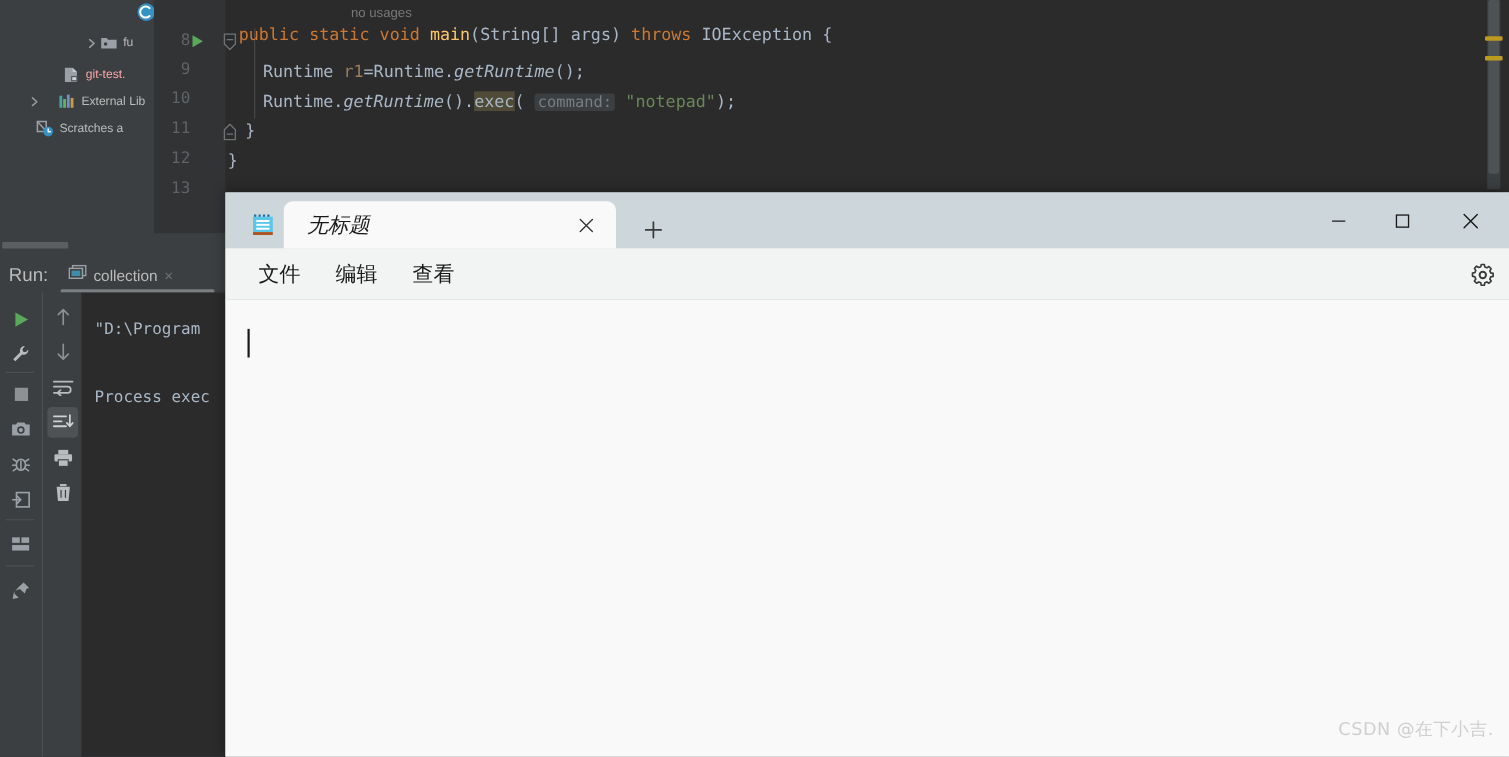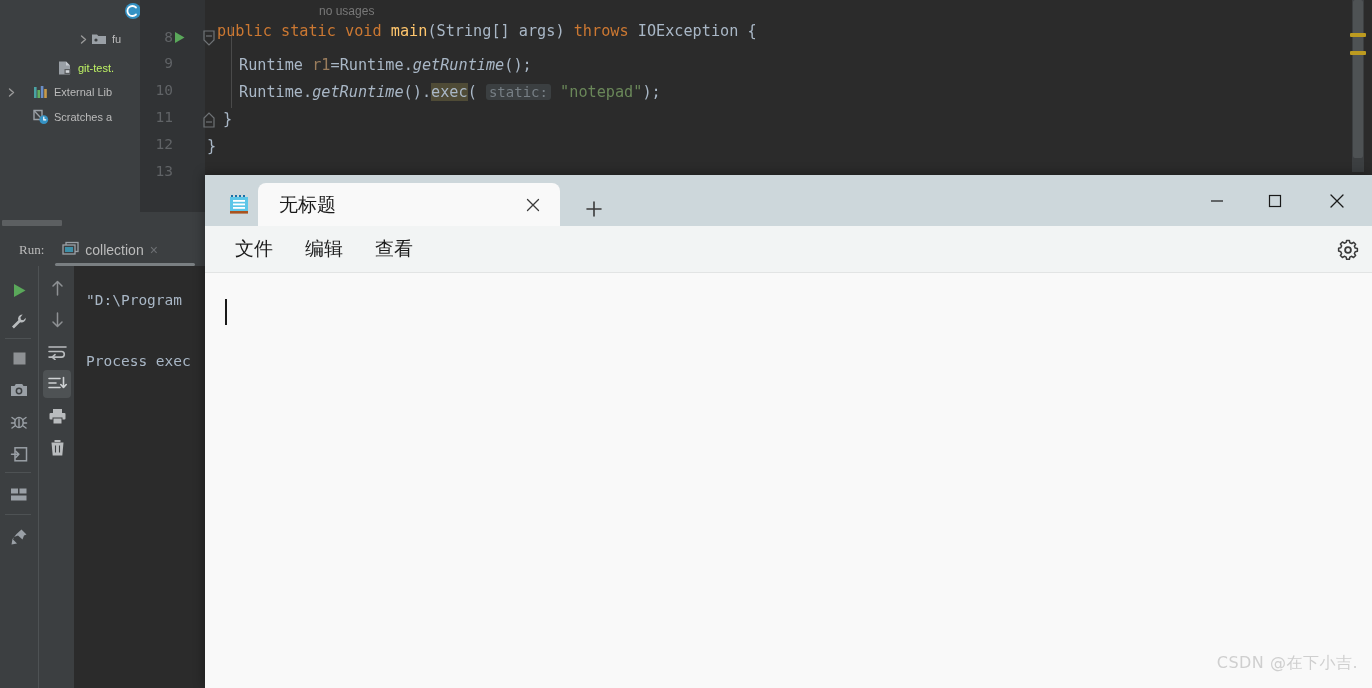"git-test." span.tree-label { color: #bef264 -> #fca5a5 }
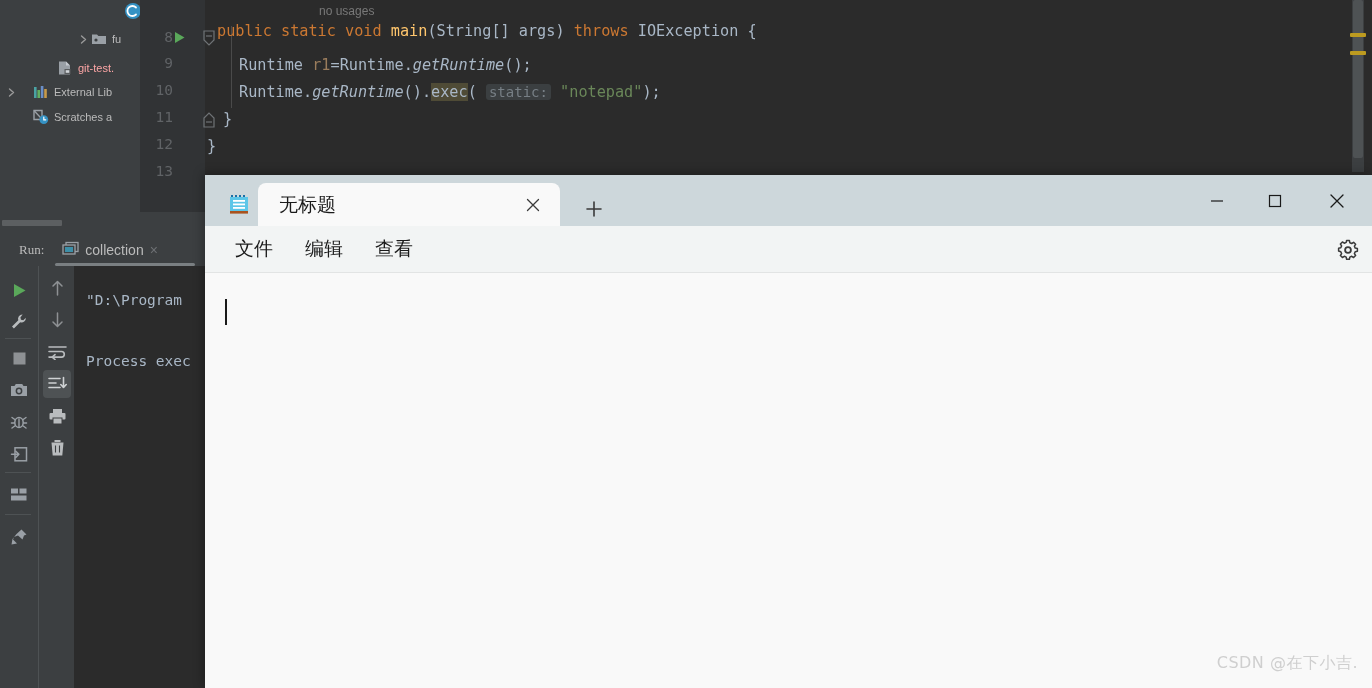"External Lib" div.tree-row { left: 4px -> 24px }
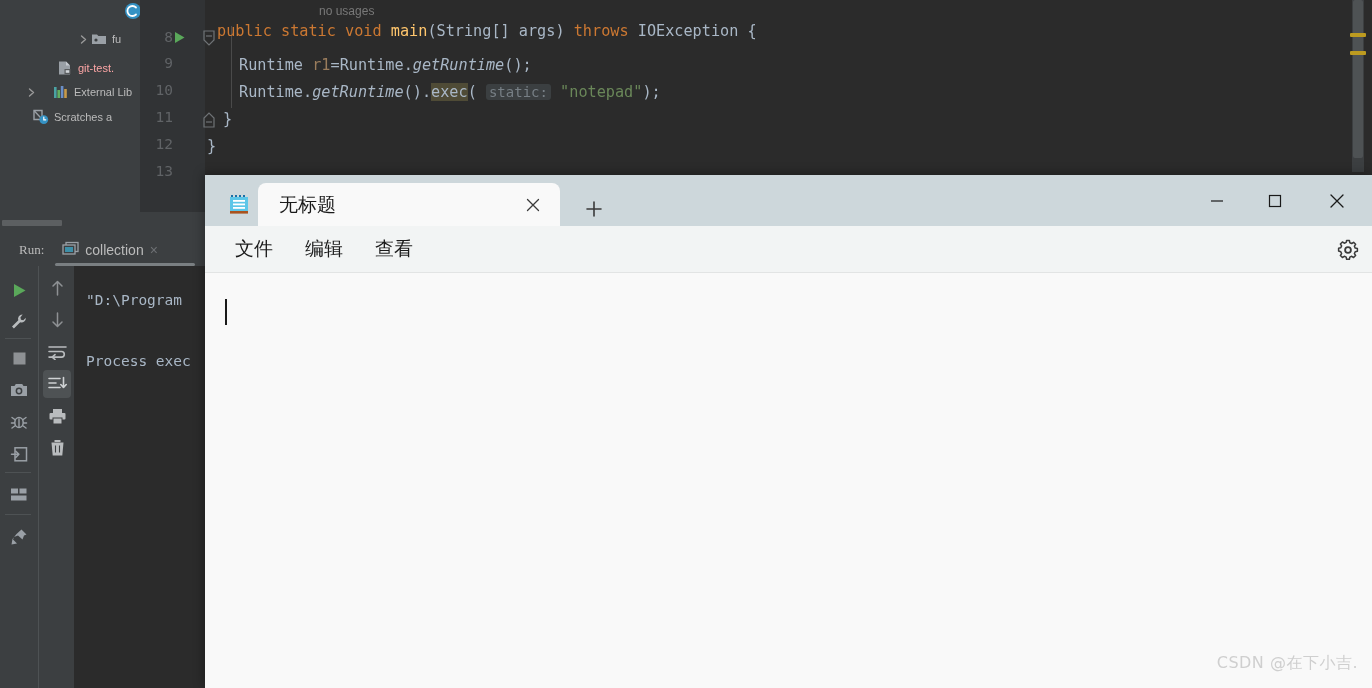"static:" span.param-hint { text: static -> command }
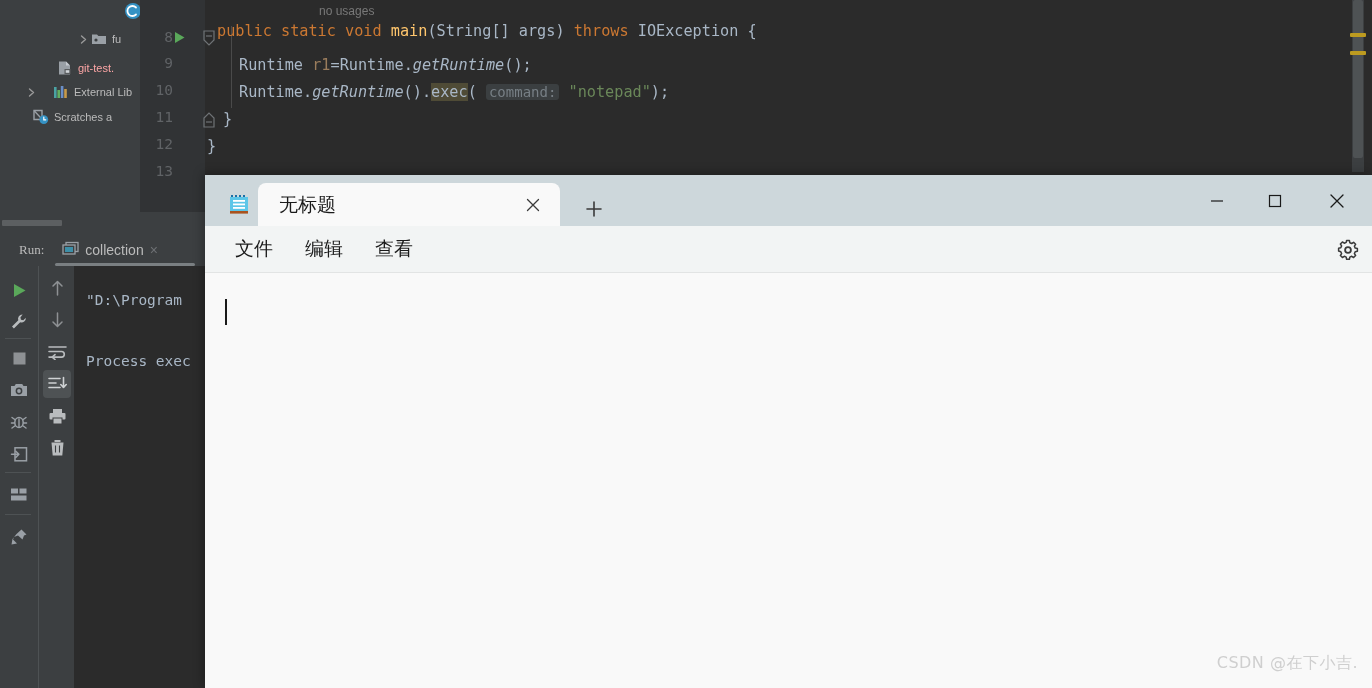"无标题" .np-titlebar { font-style: none -> italic }
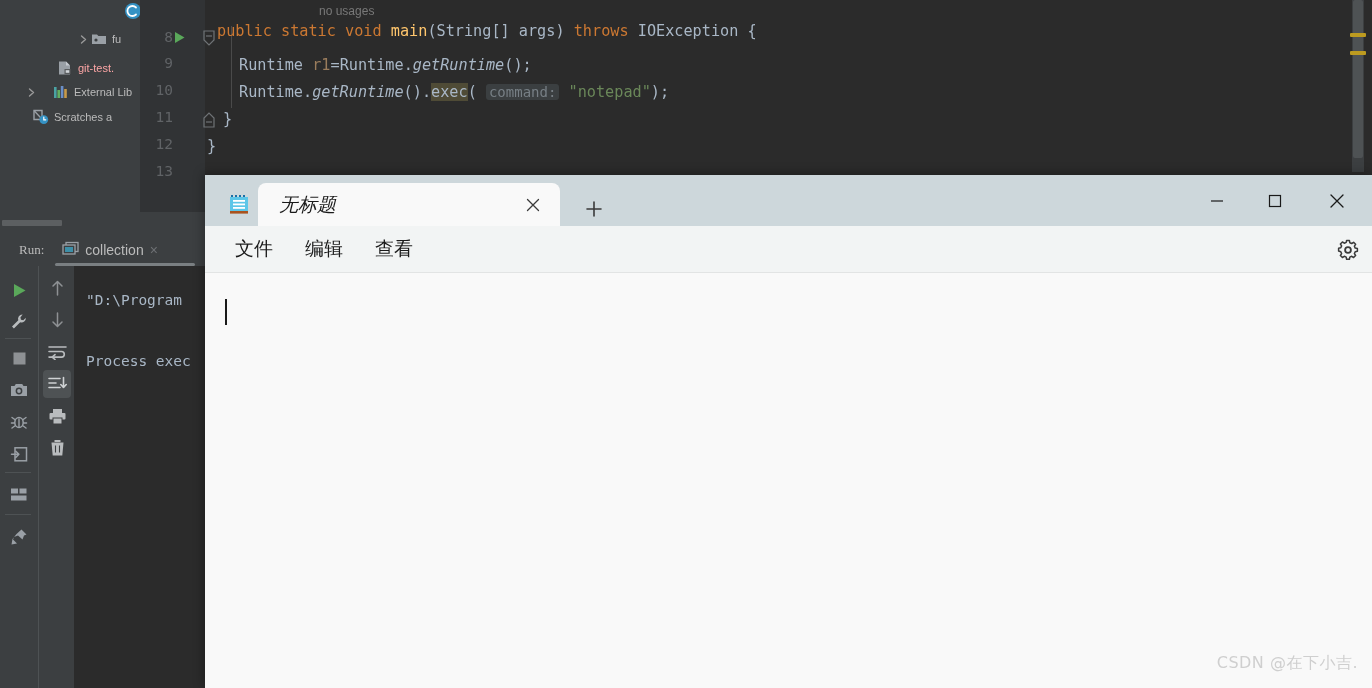"Run:" .run-label { font-family: Liberation Serif, serif -> none; font-size: 13px -> 17px; margin-left: 19px -> 8px }
